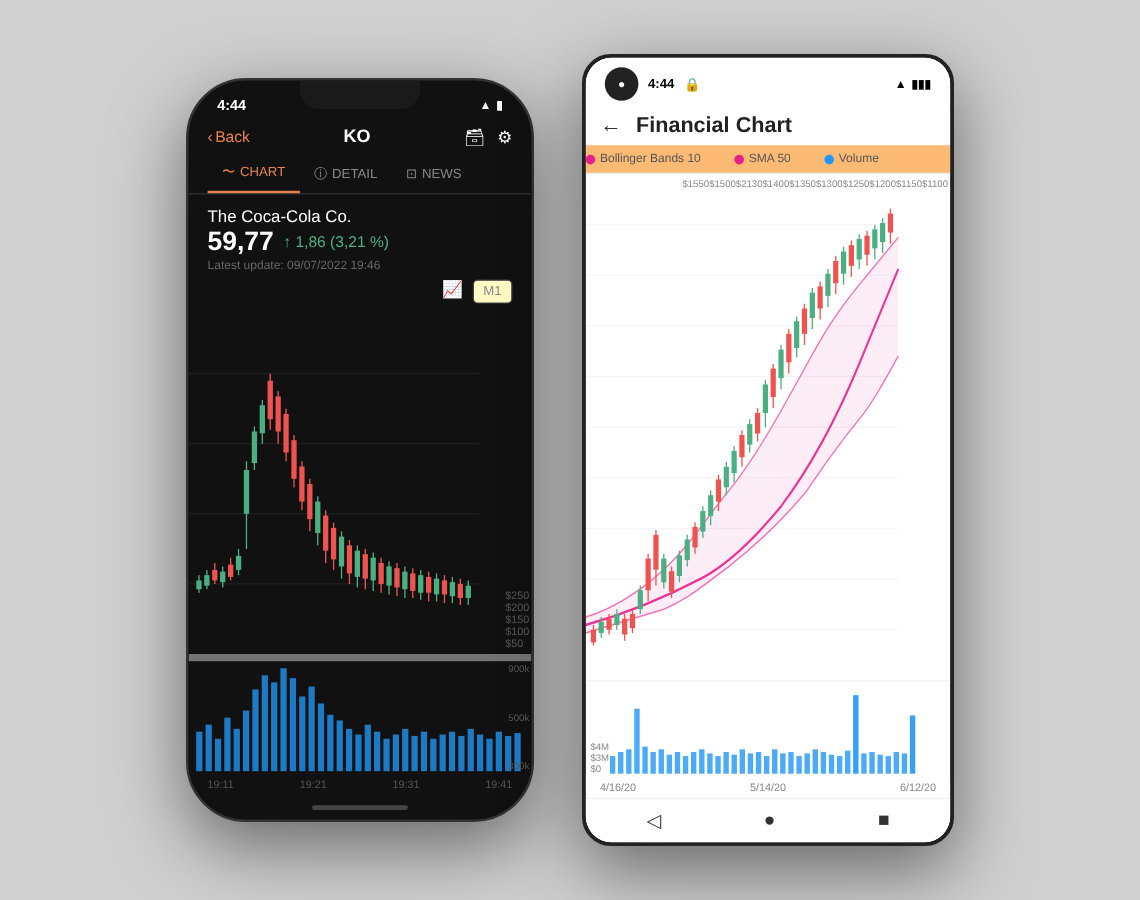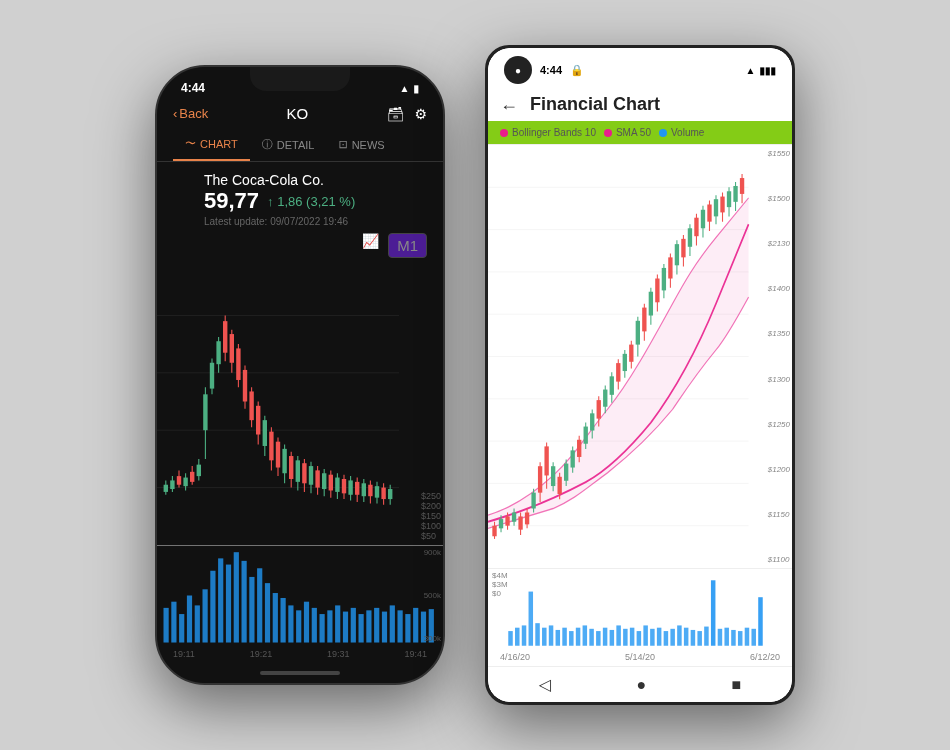"KO" .iphone-nav-title { font-weight: 400 -> 700 }
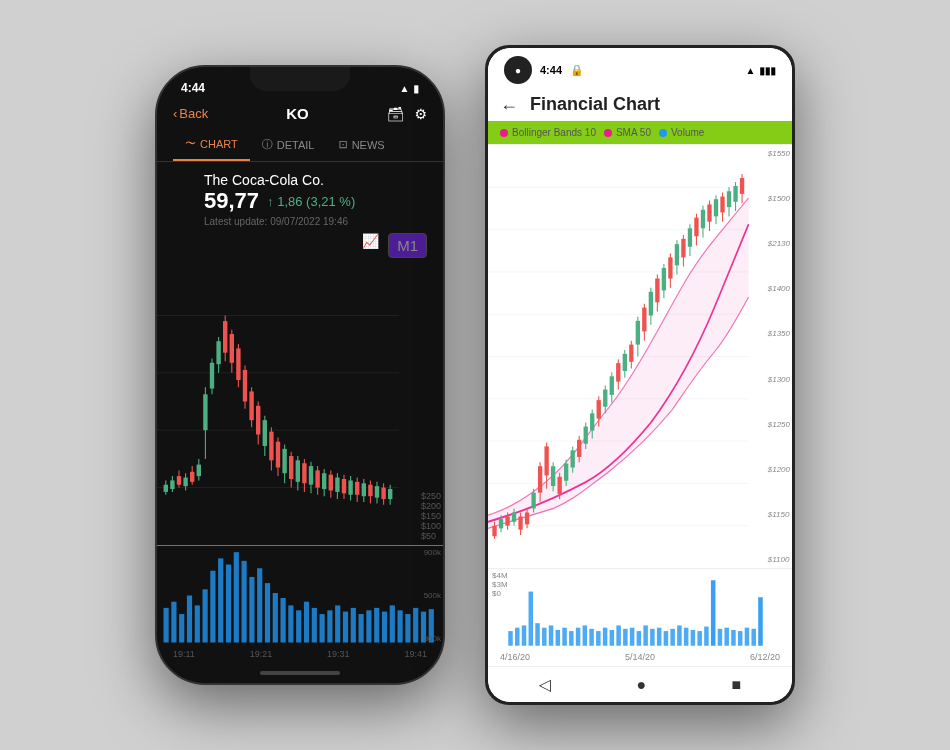"Bollinger Bands 10" .android-legend { background: #84cc16 -> #fdba74; gap: 8px -> 28px; padding: 6px 12px -> 6px 0 }
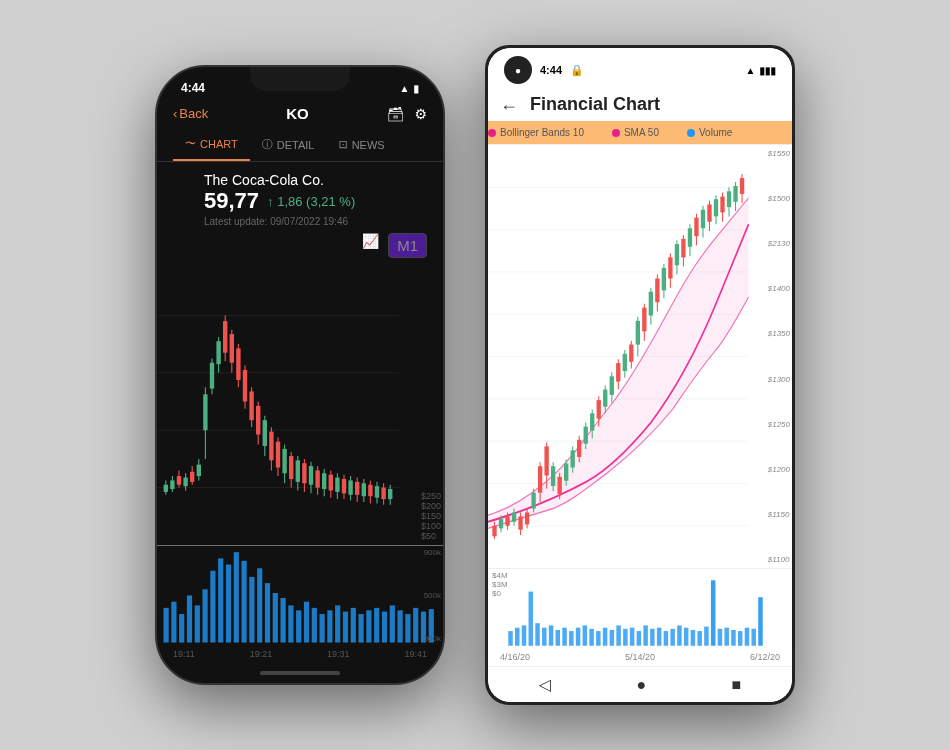"$1550" div { flex-direction: column -> row; font-style: italic -> none }
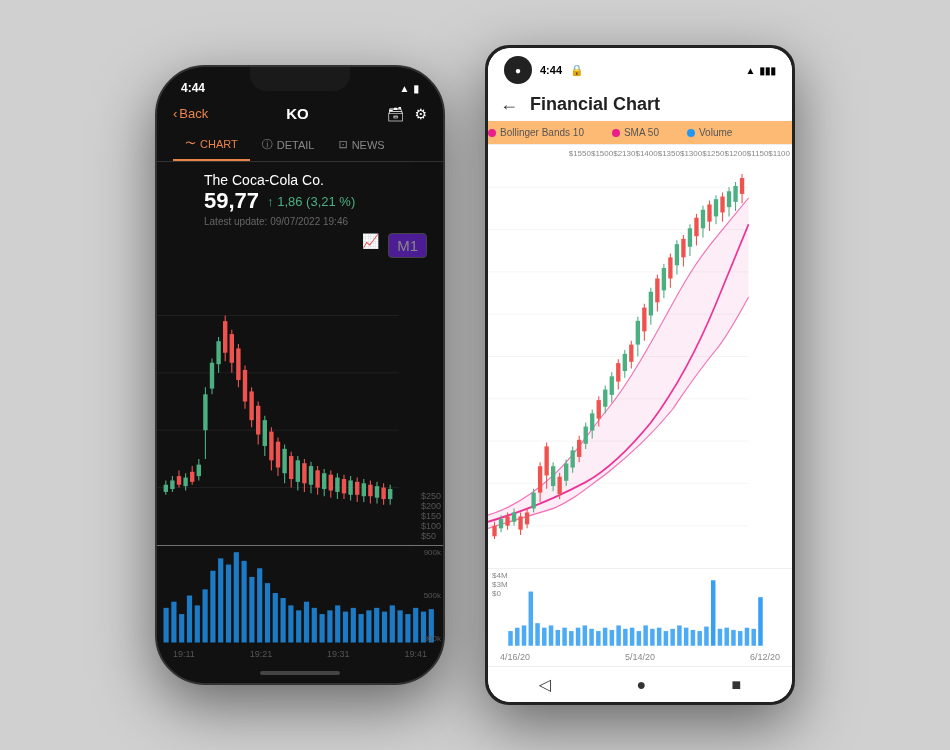"The Coca-Cola Co." .iphone-stock-info { margin-left: 31px -> none }
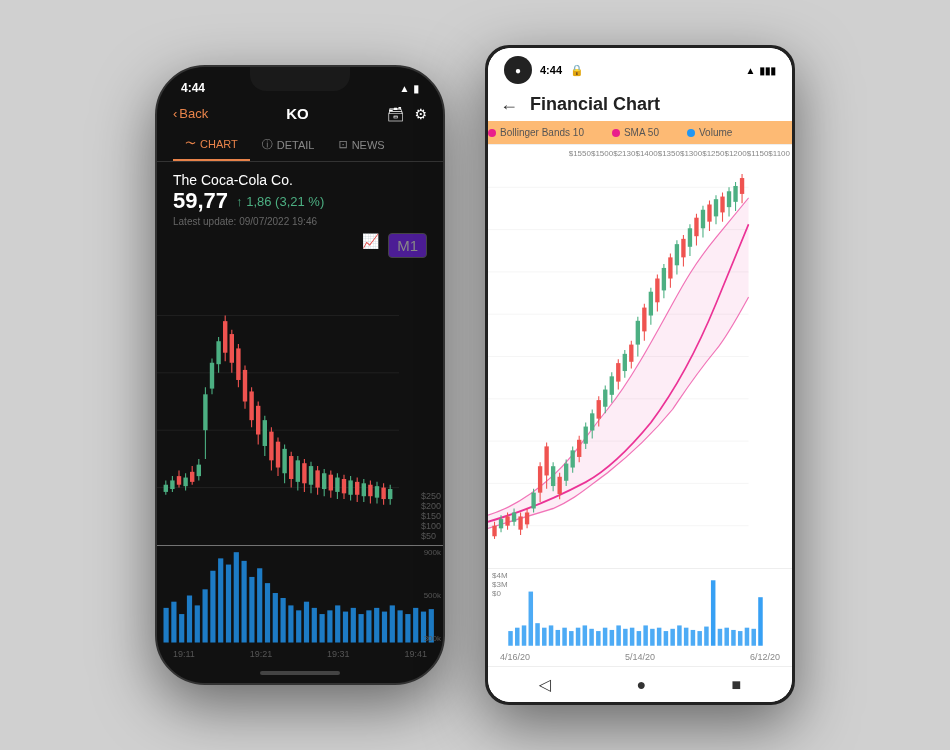"M1" .iphone-m1-badge { background: #4c1d95 -> #fef9c3; font-size: 15px -> 11px }
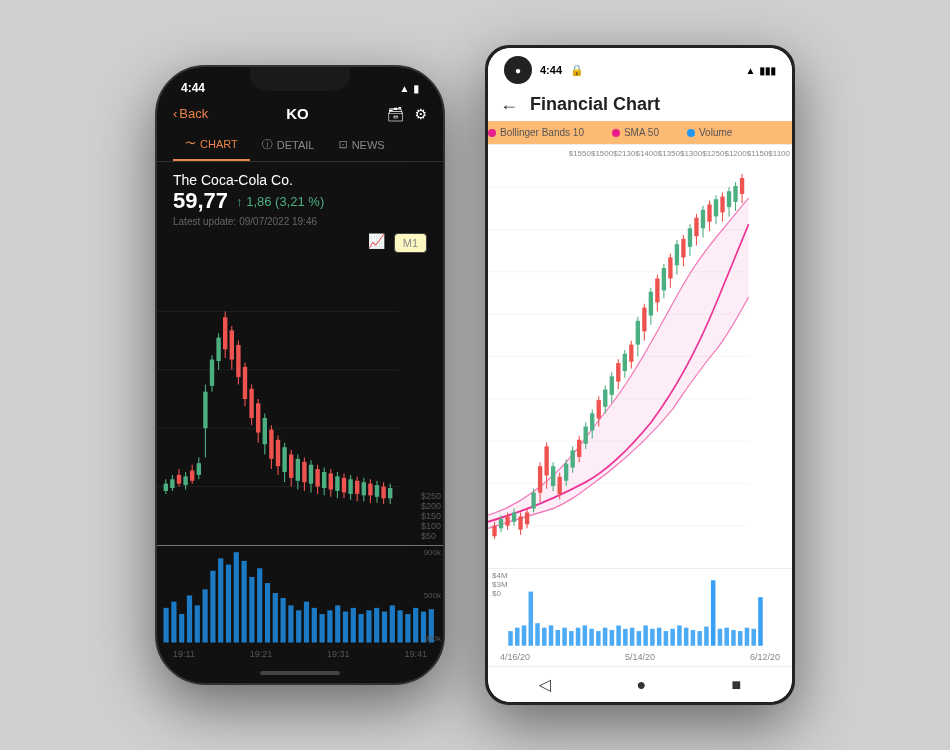"900k" .iphone-volume-area { border-top: 1px solid #737373 -> 6px solid #737373 }
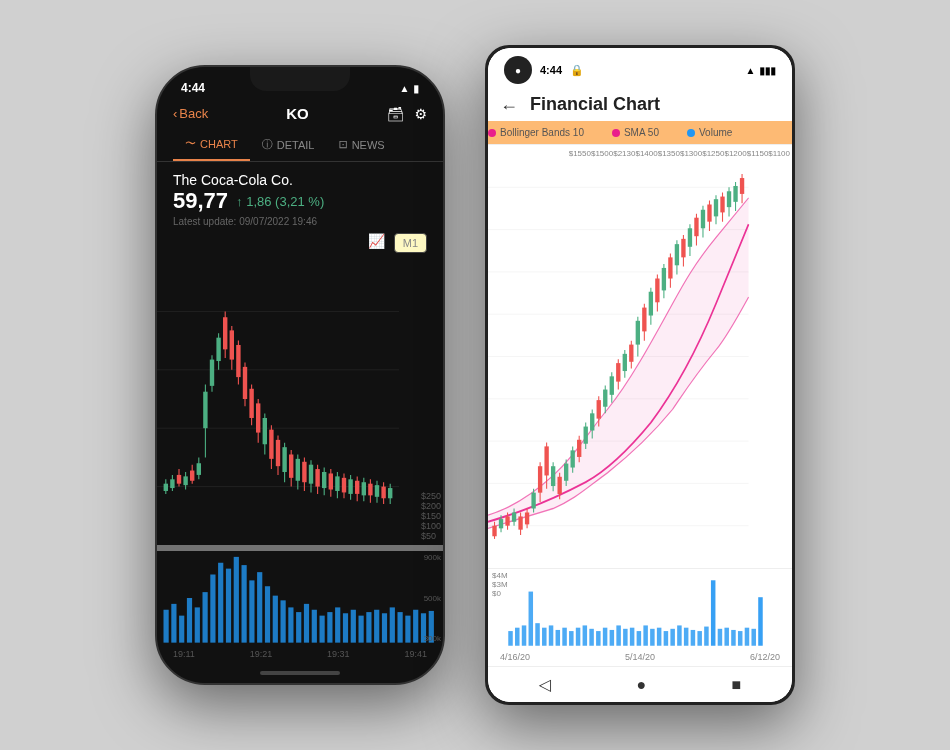"$4M" div { justify-content: flex-start -> flex-end }
